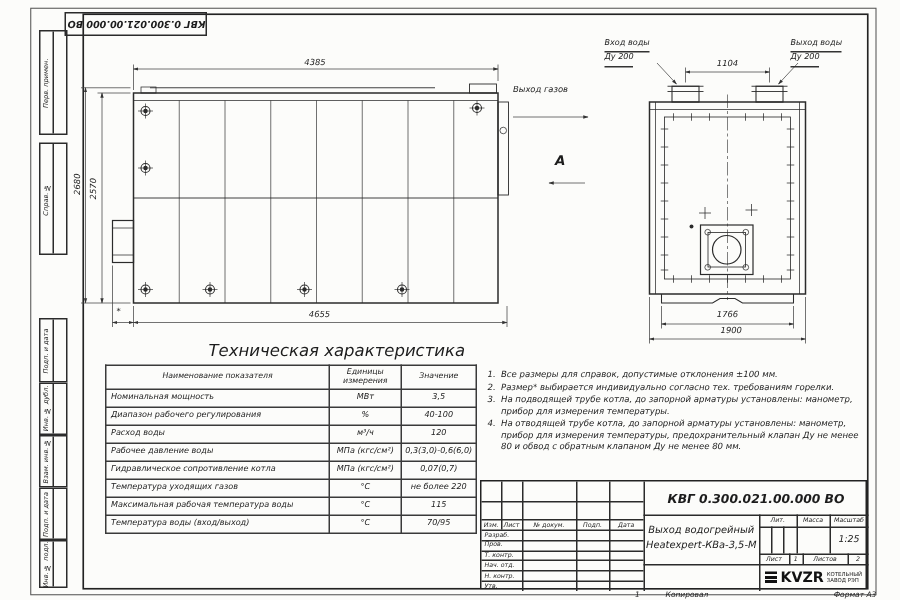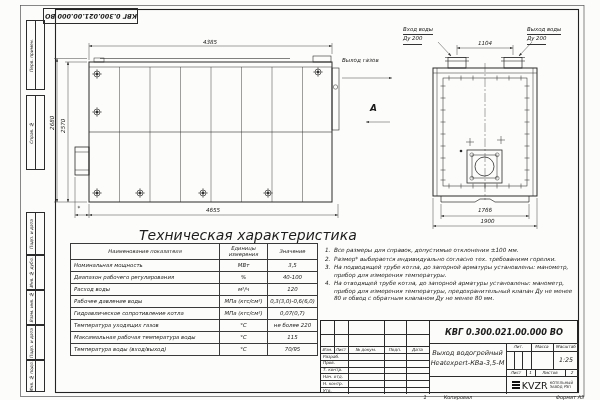"Техническая характеристика" #tech-title { font-size: 14px -> 11px }
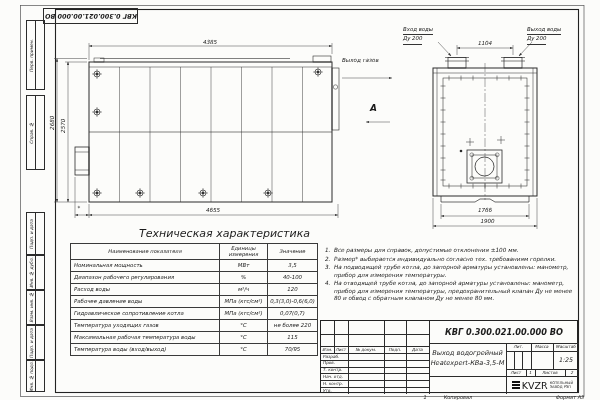"KVZR" #logo .kv { font-weight: normal -> bold }
